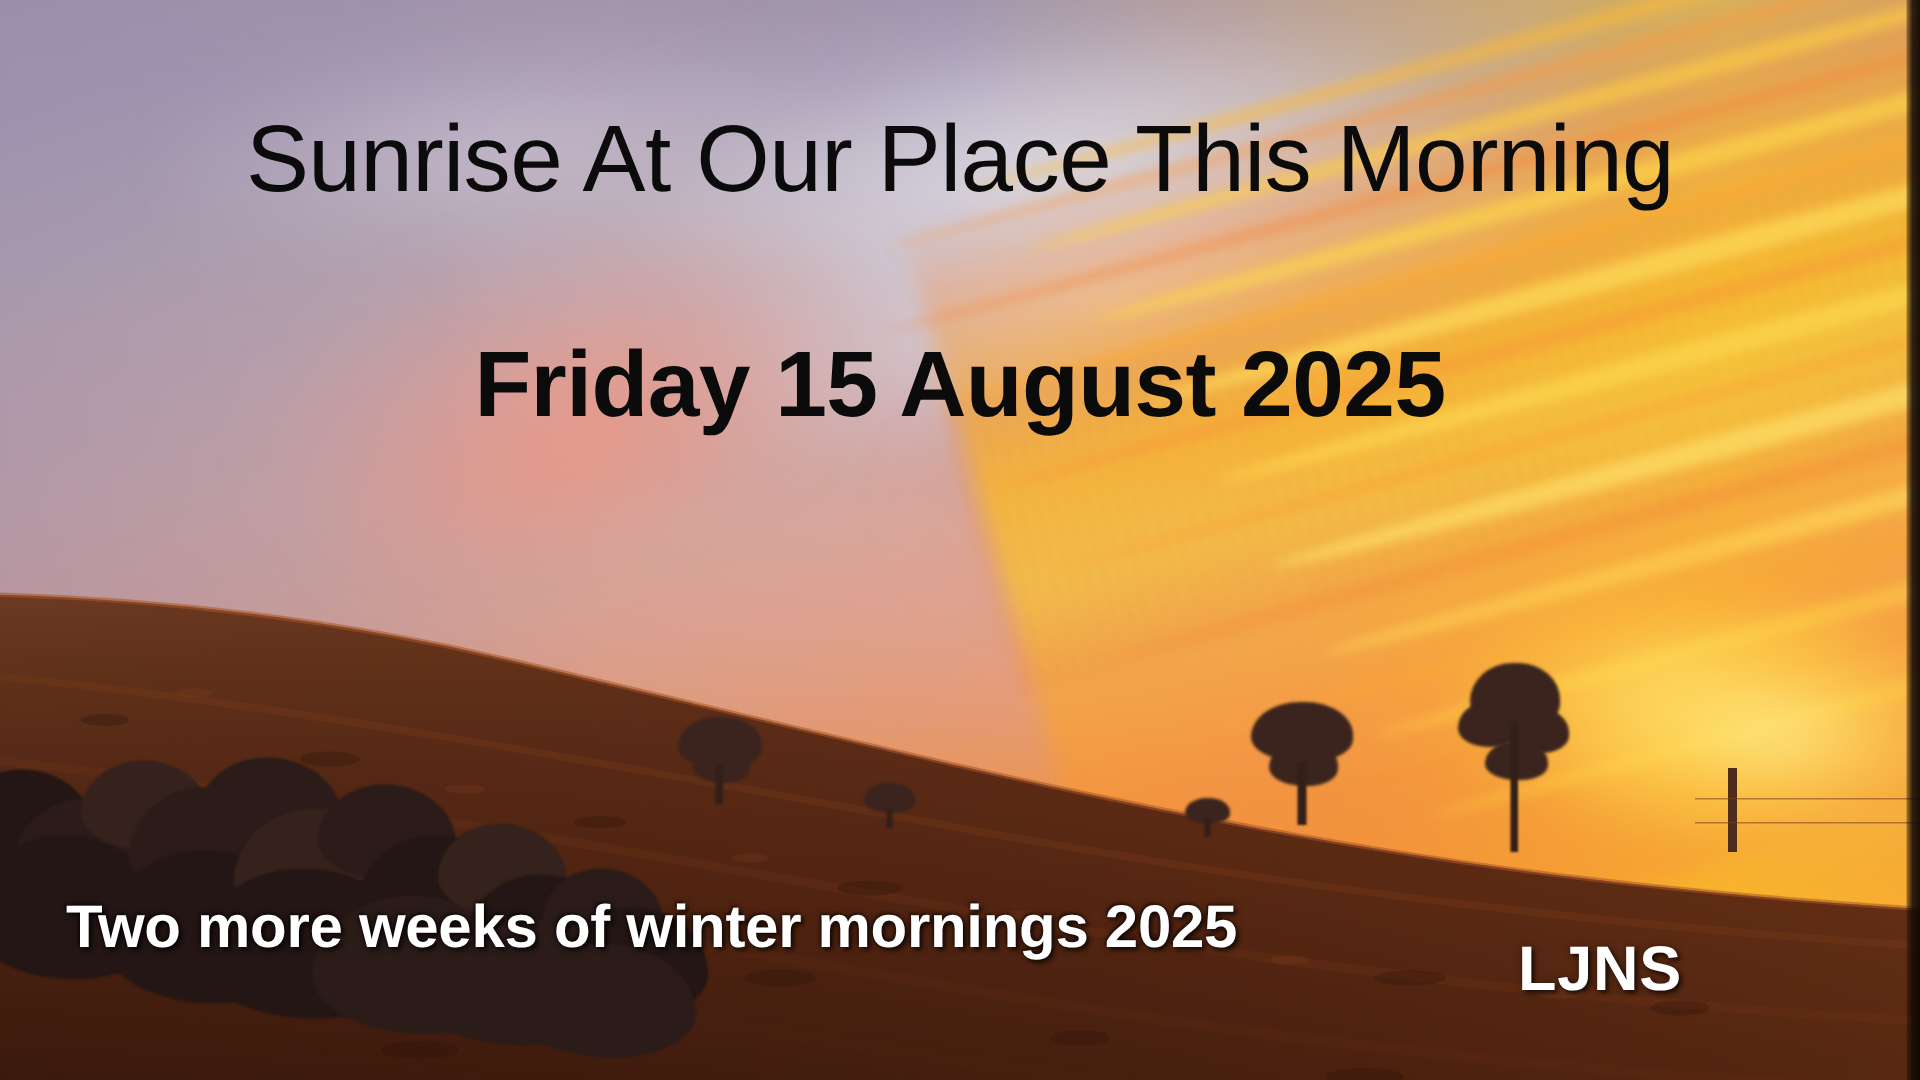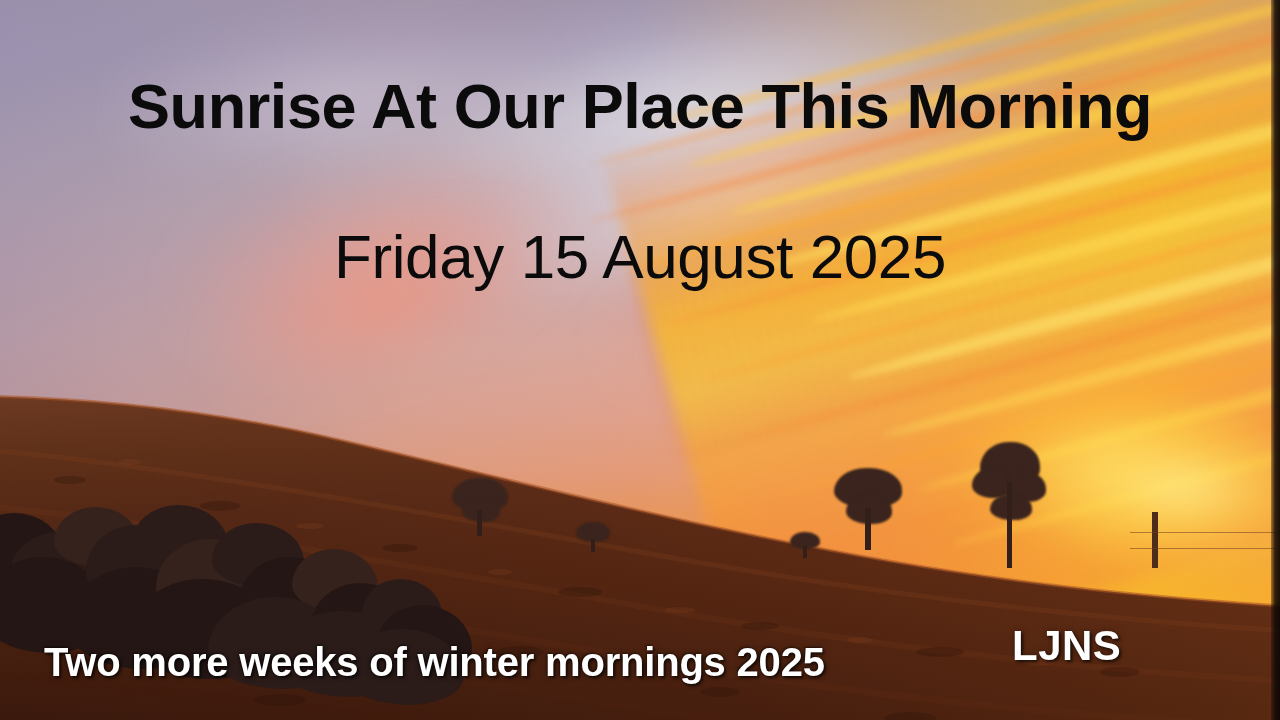"Sunrise At Our Place This" .title-line1 { font-weight: 700 -> 400 }
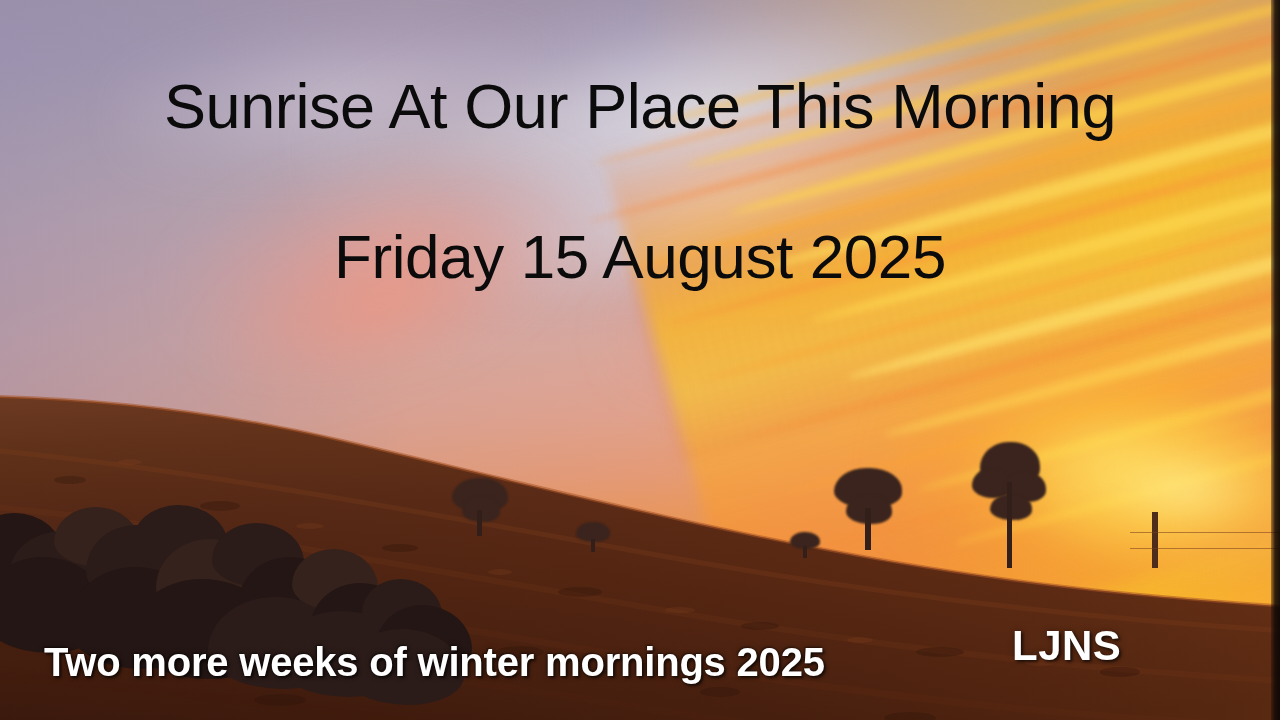"Friday 15 August 2025" .title-line2 { font-weight: 400 -> 700 }
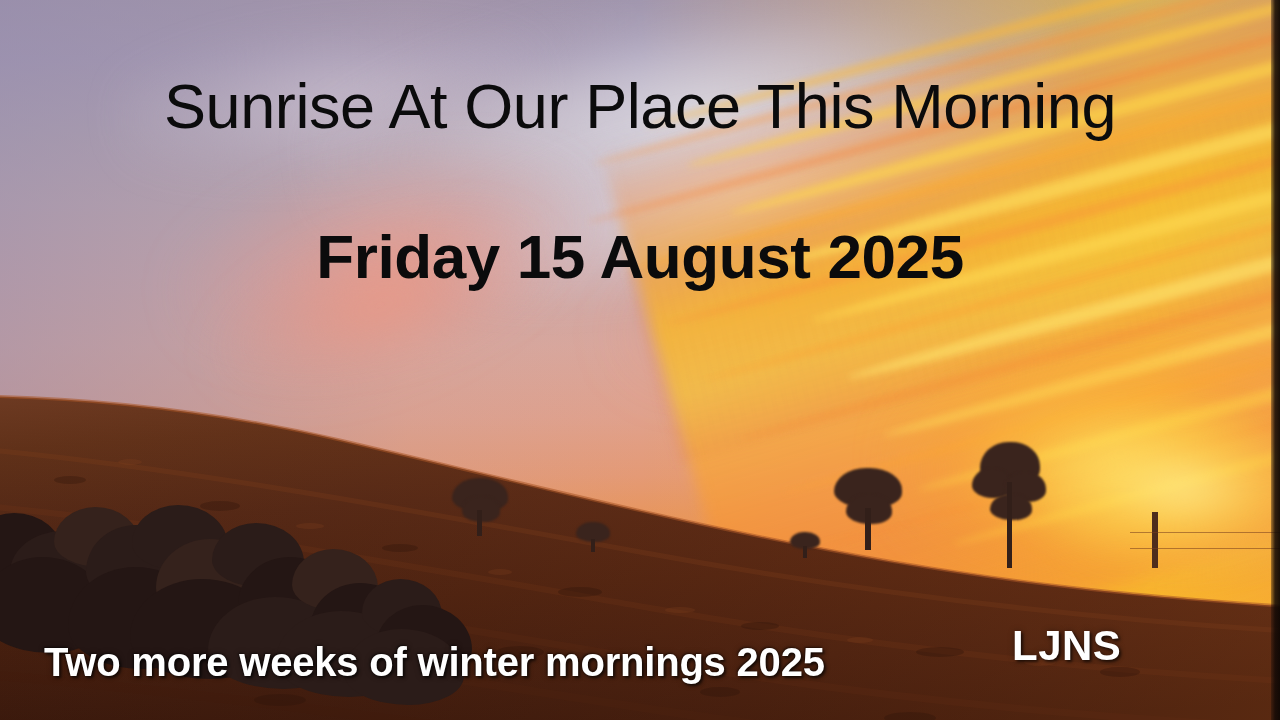"Two more weeks of winter" .caption { margin-top: 44px -> none }
